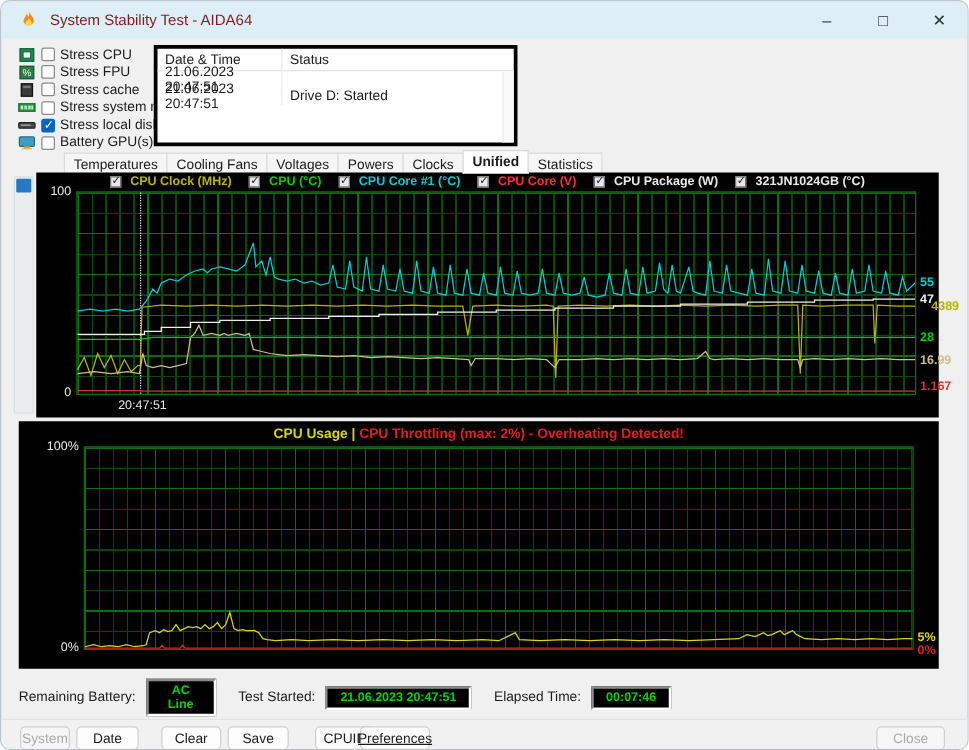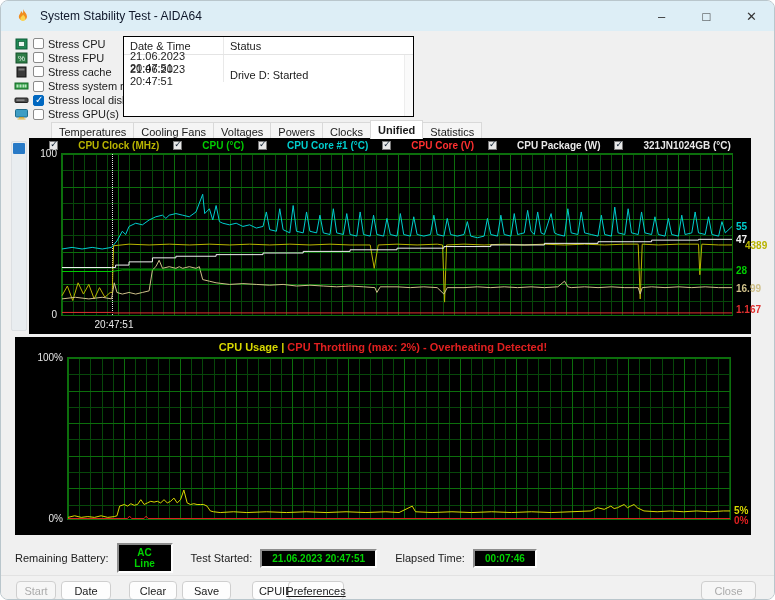"System Stability Test - AIDA64" .titlebar .title { color: #0f172a -> #7f1d1d }
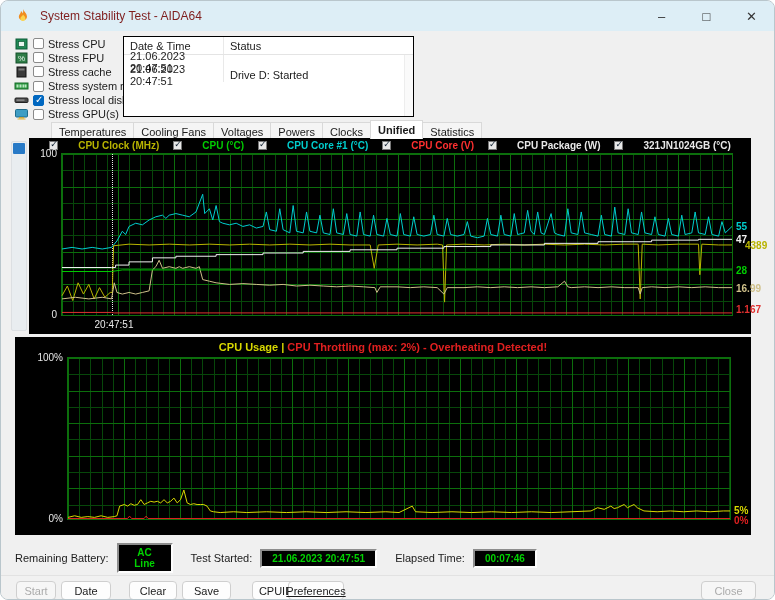"Date & Time" .loglist { border: 1px solid #000000 -> 3px solid #000000 }
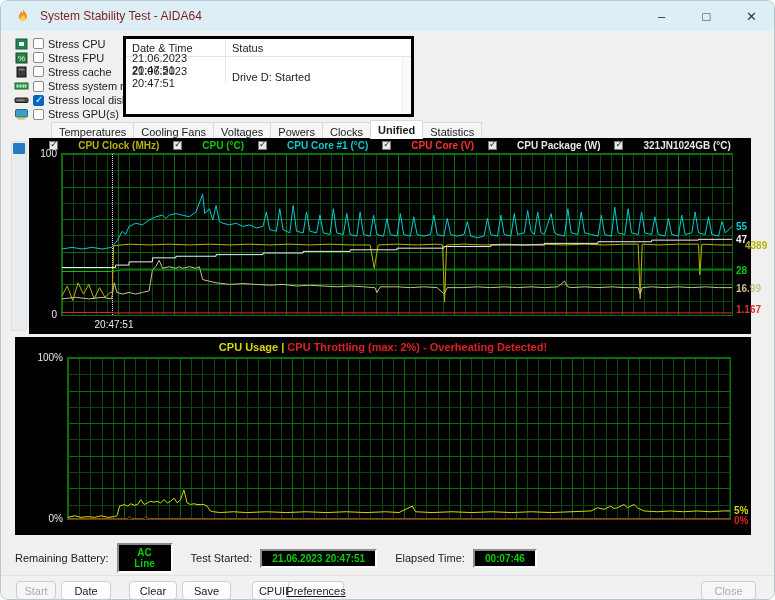"Stress GPU(s)" span.lbl { text: Stress -> Battery }
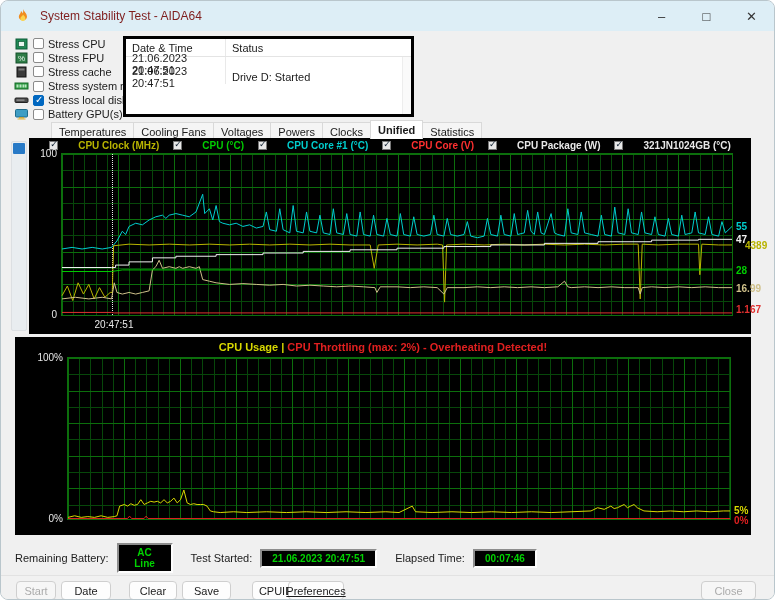"CPU Clock (MHz)" .legend .item { gap: 20px -> 7px }
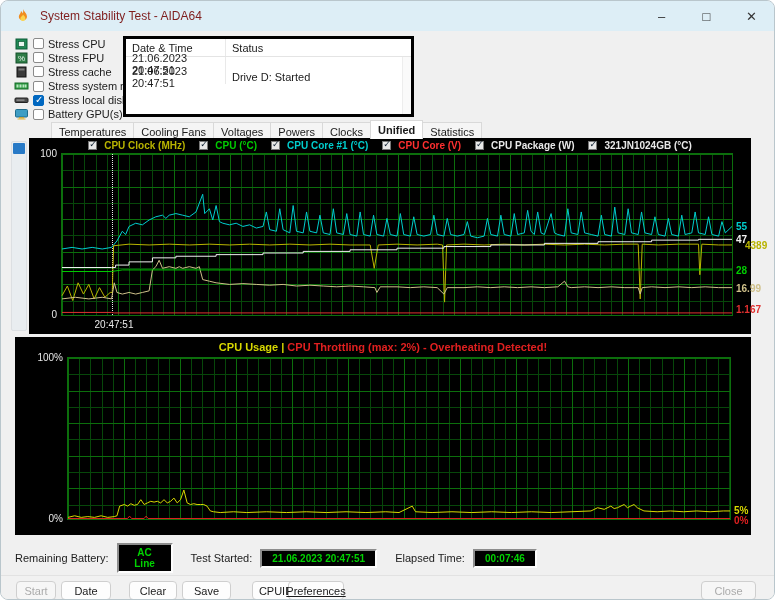"Start" button.btn { text: Start -> System }
